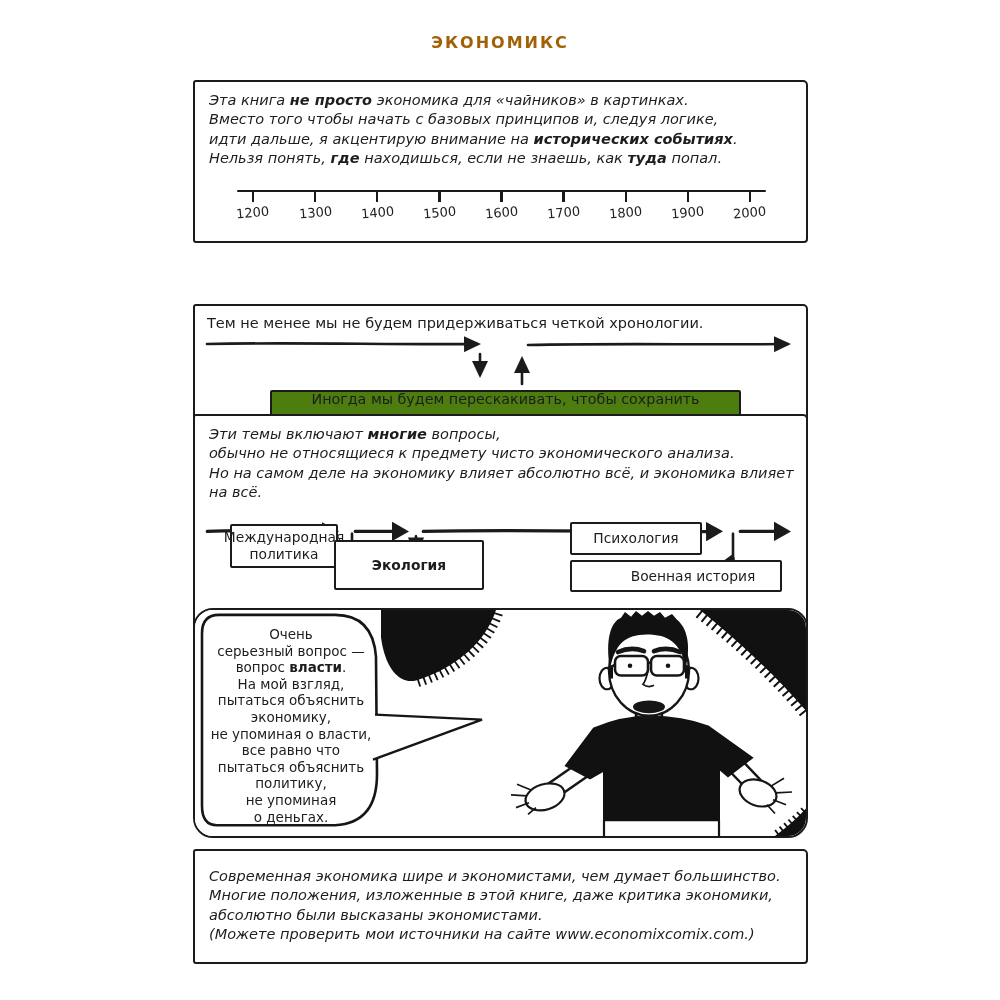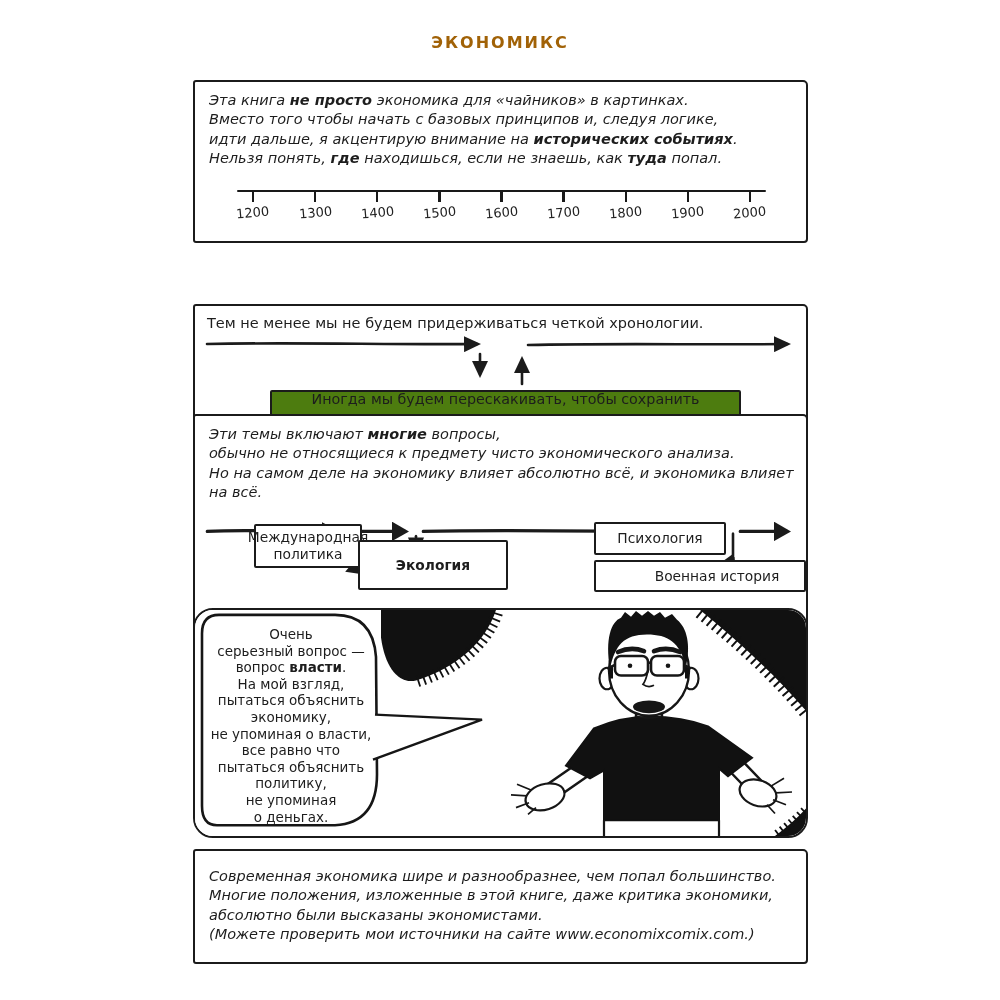"Международная политика" .dbox { margin-left: 24px -> none }
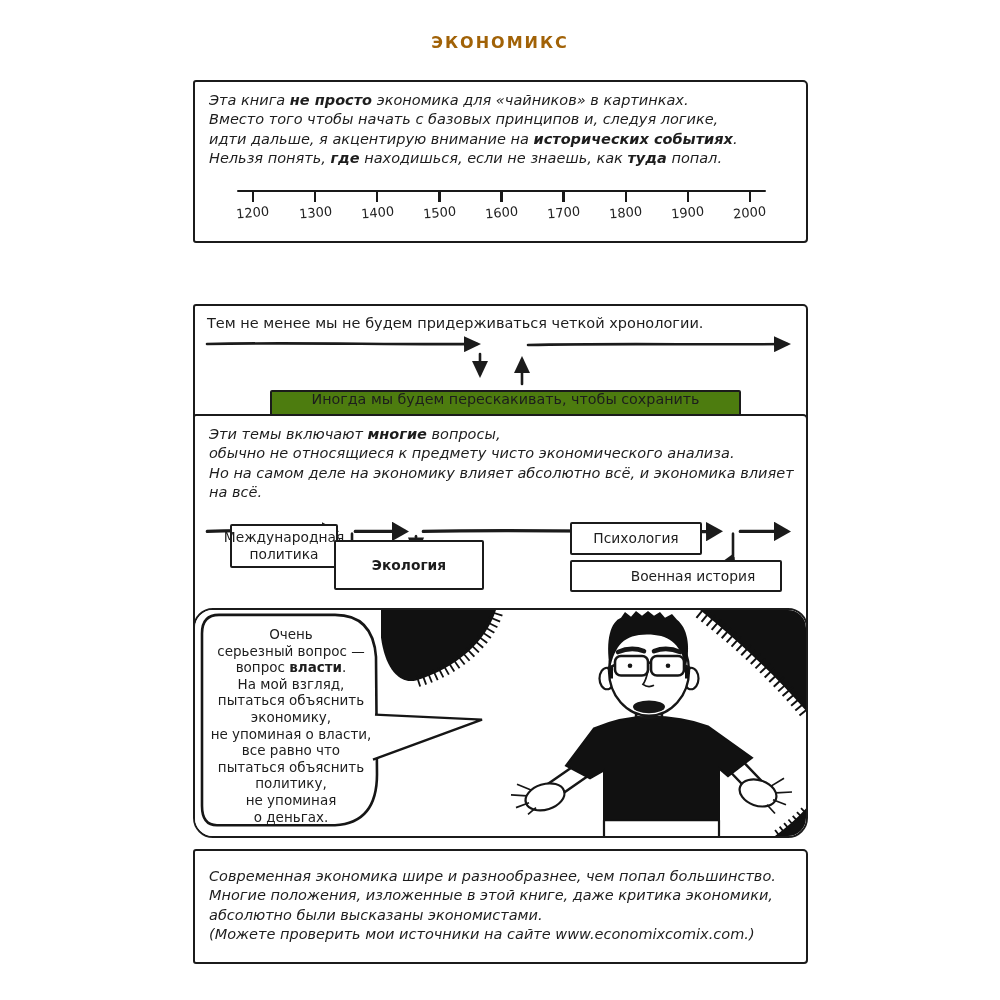"Современная экономика шире и" div { text: разнообразнее, чем попал -> экономистами, чем думает }
